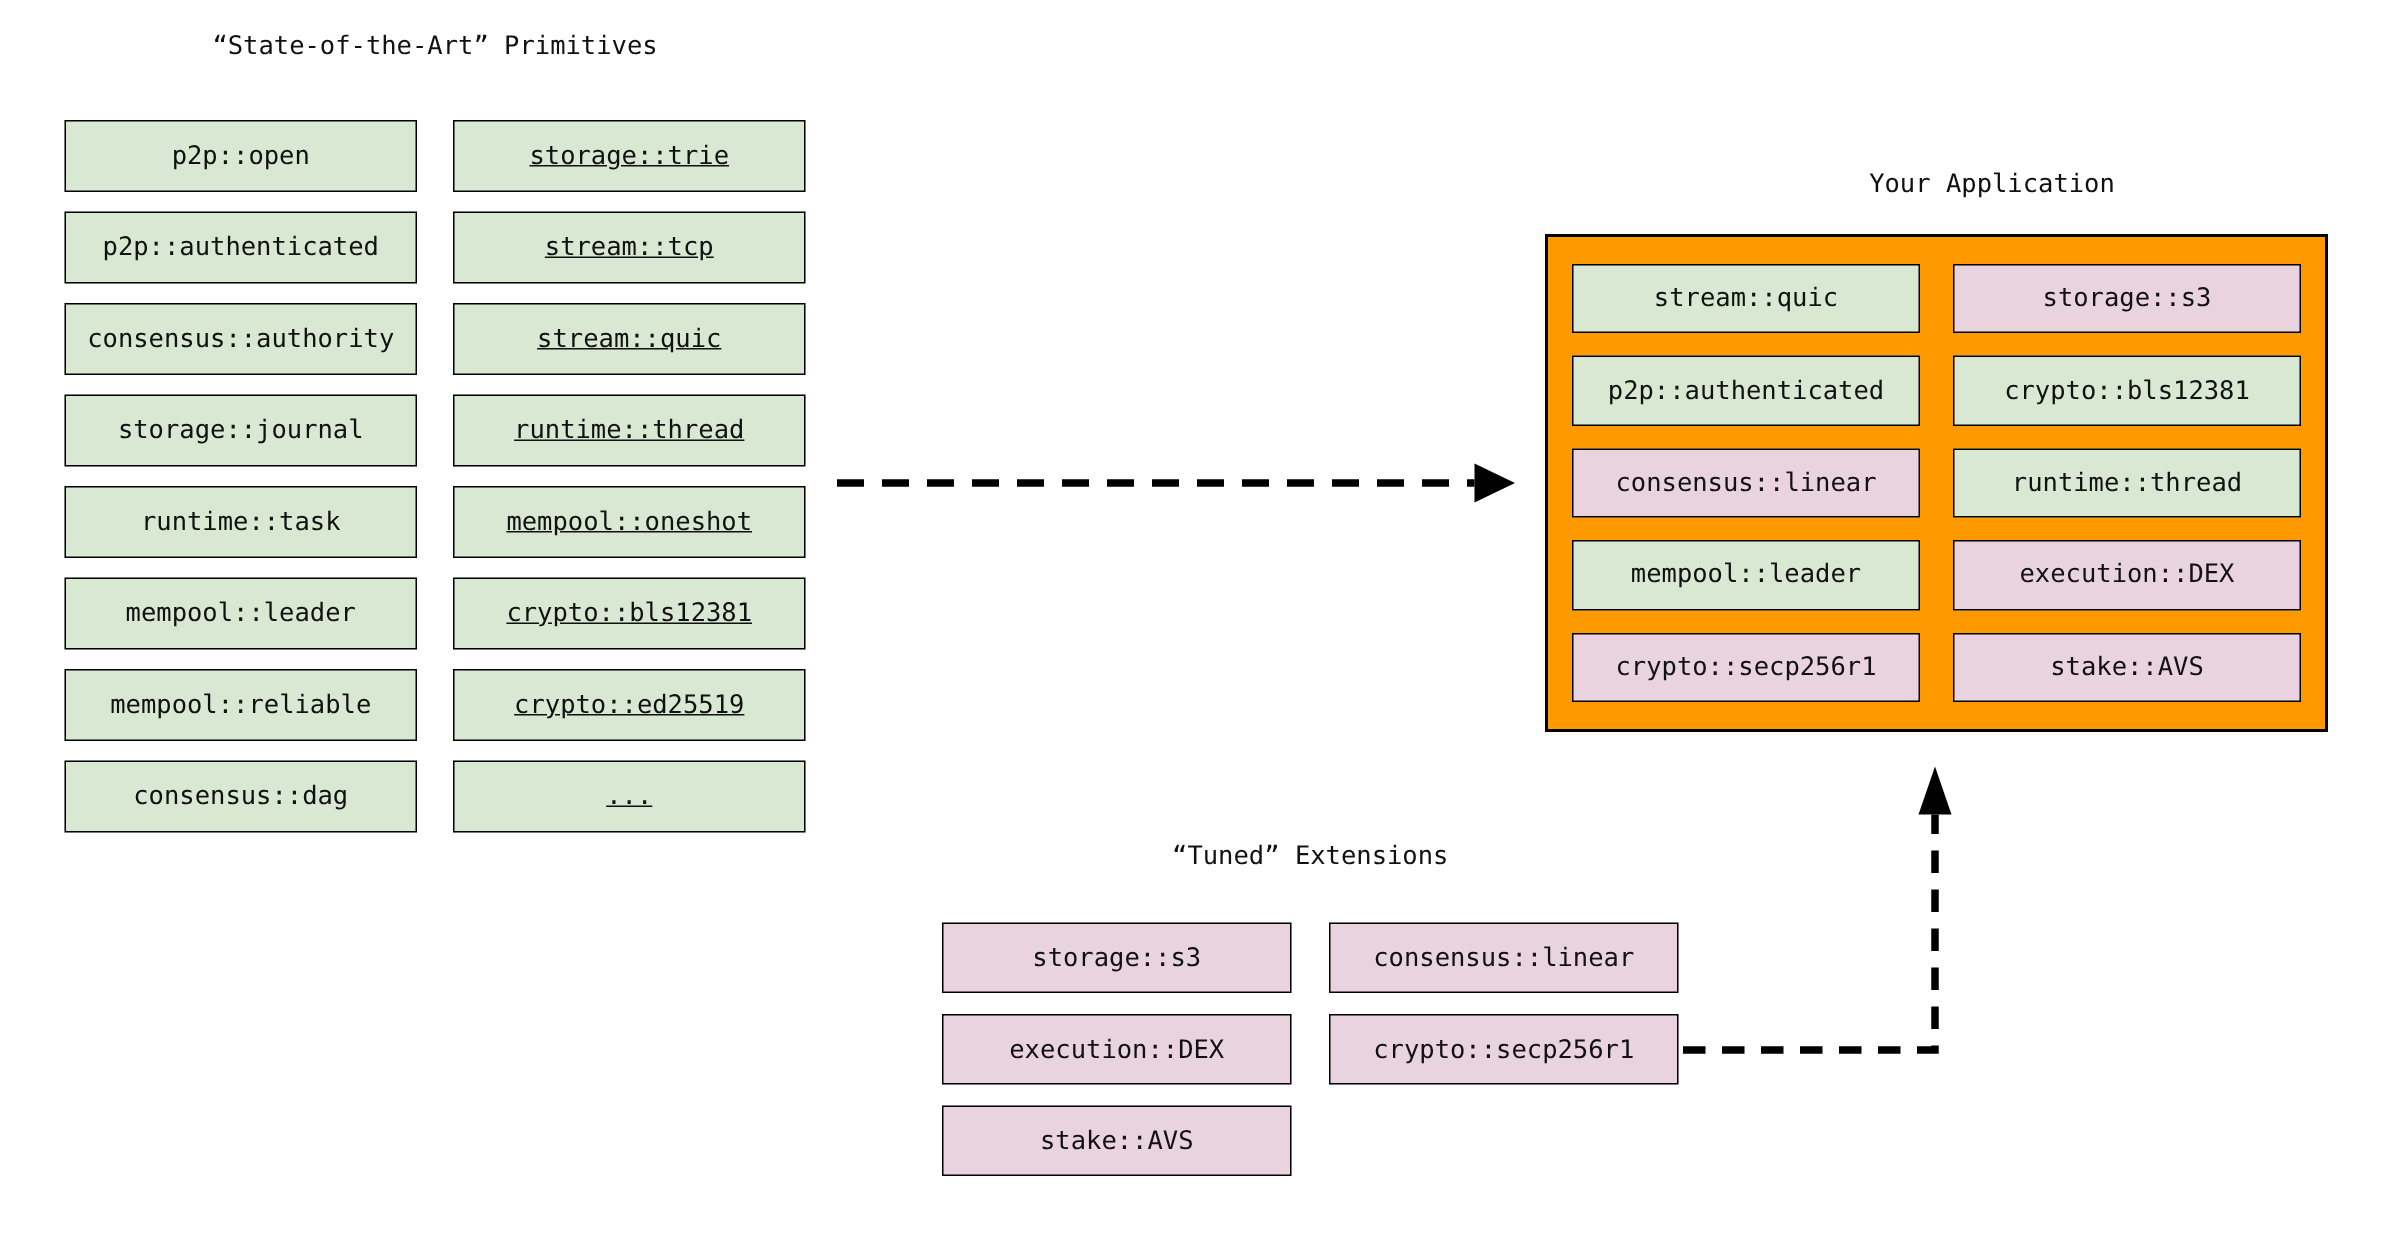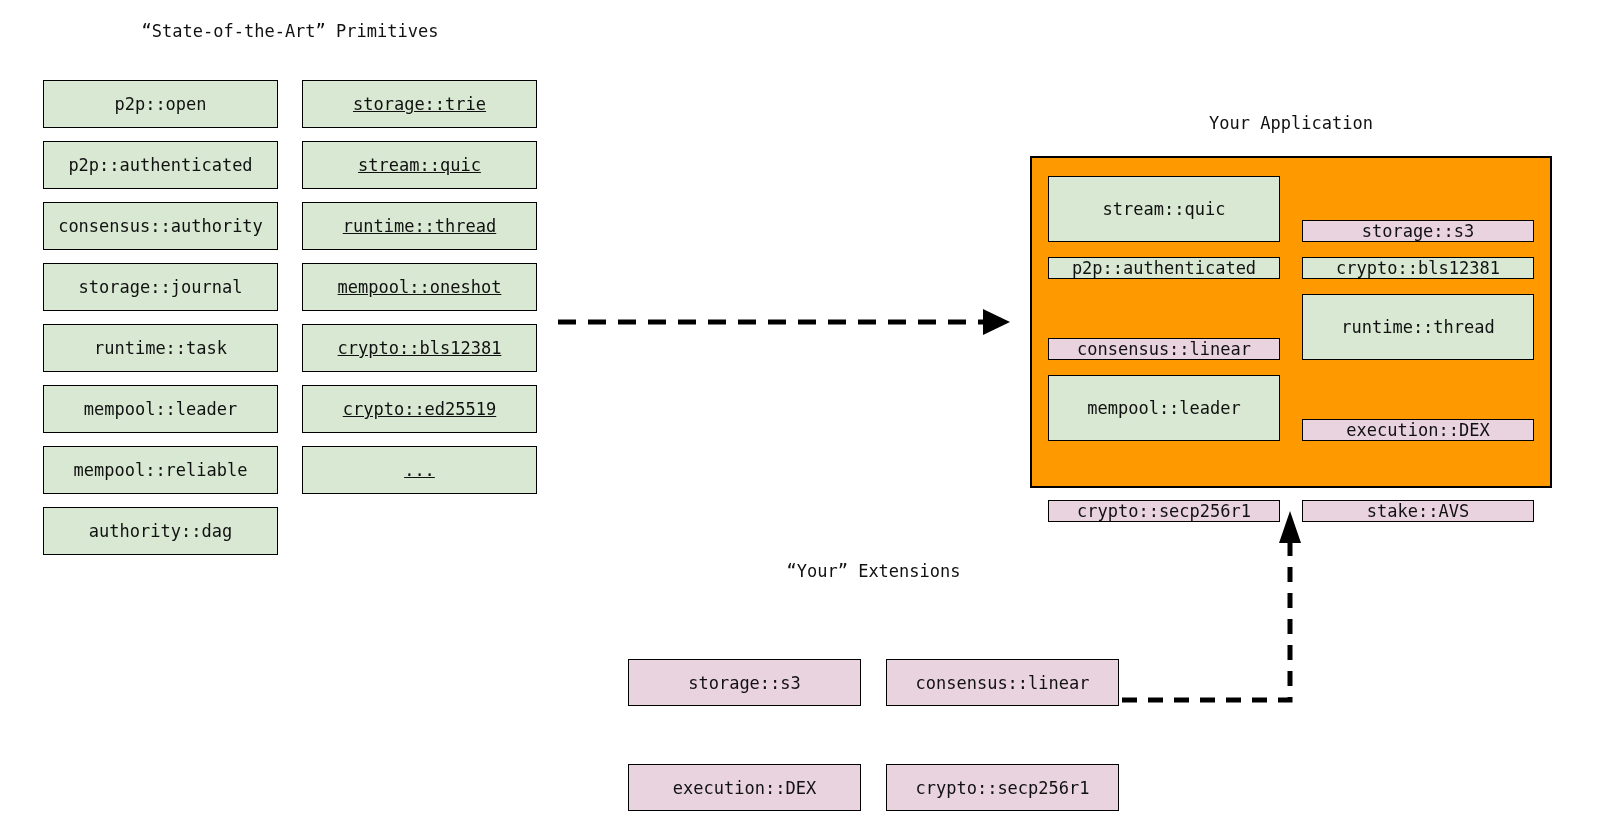"Your Application" .application-title { left: 1030px -> 1067px }
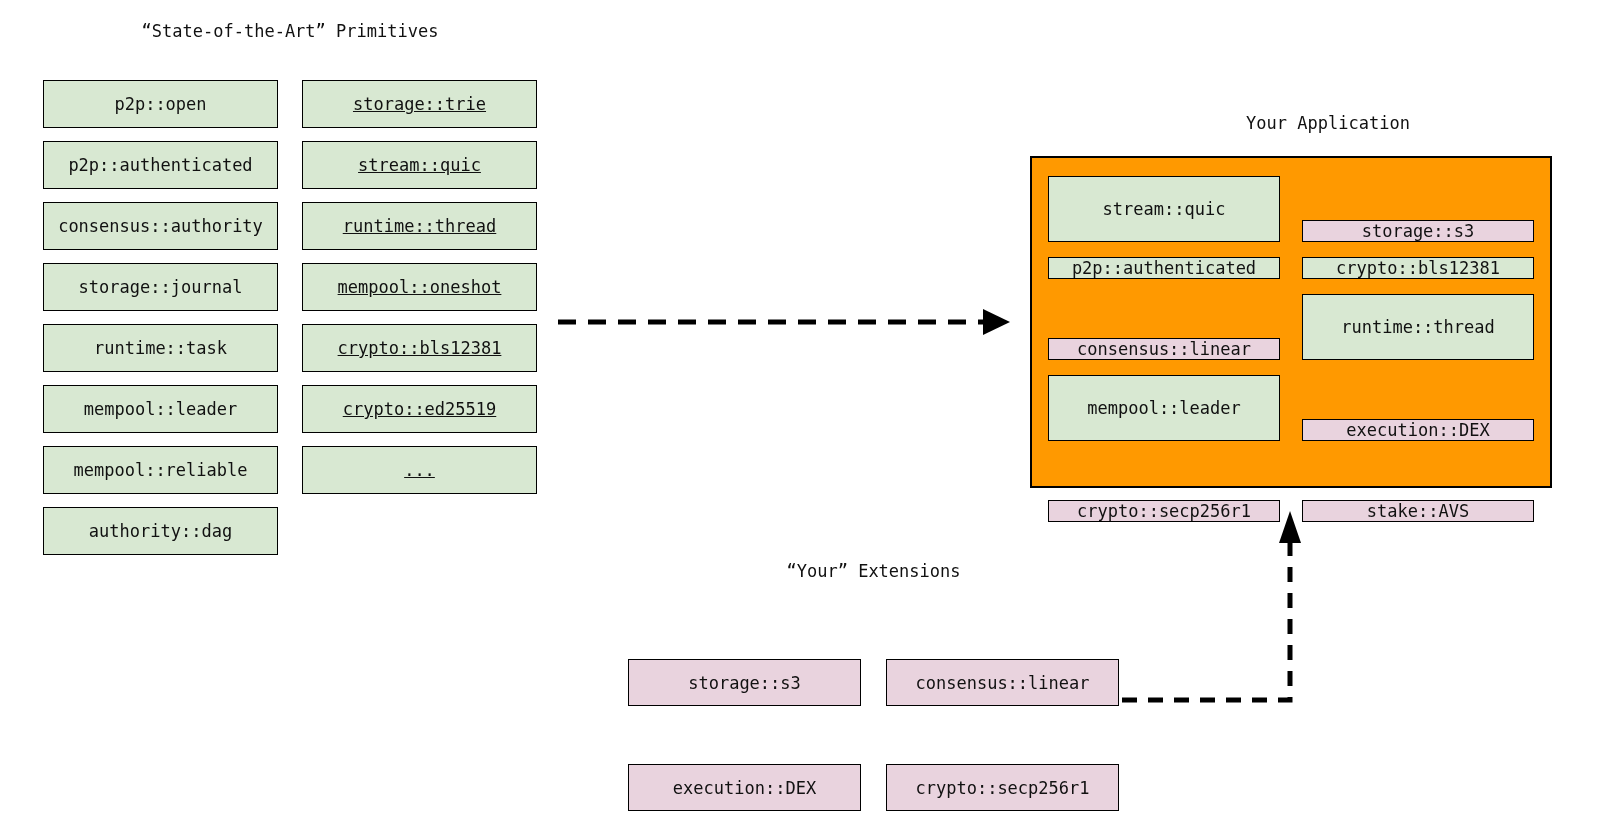"stream::tcp" div.box { html: none -> <div> <span>stream::tcp</span> </div> }
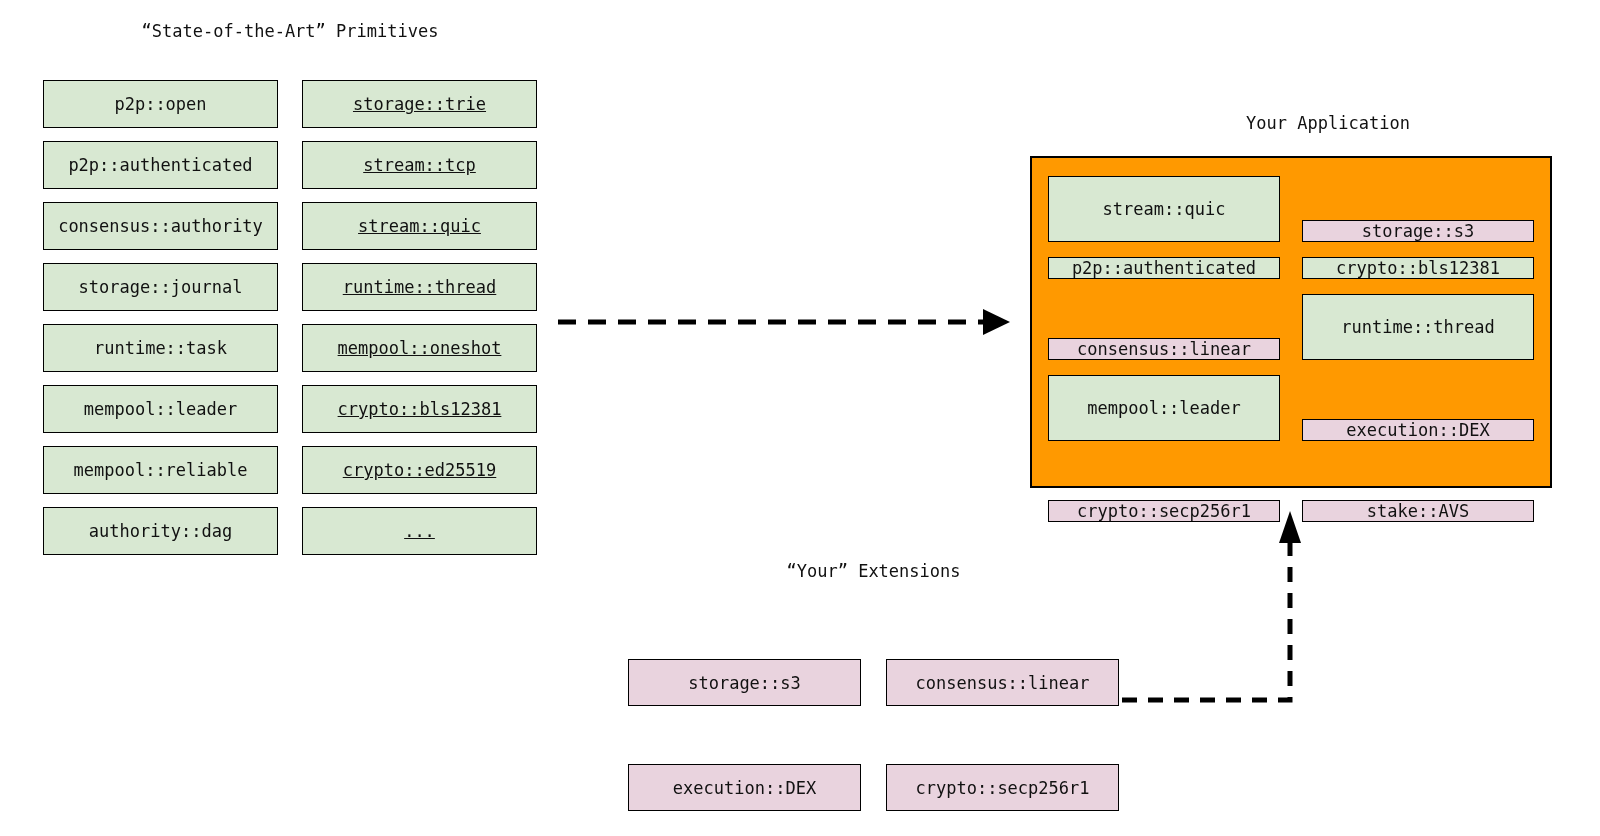"storage::s3" .pink { margin-top: 44px -> none }
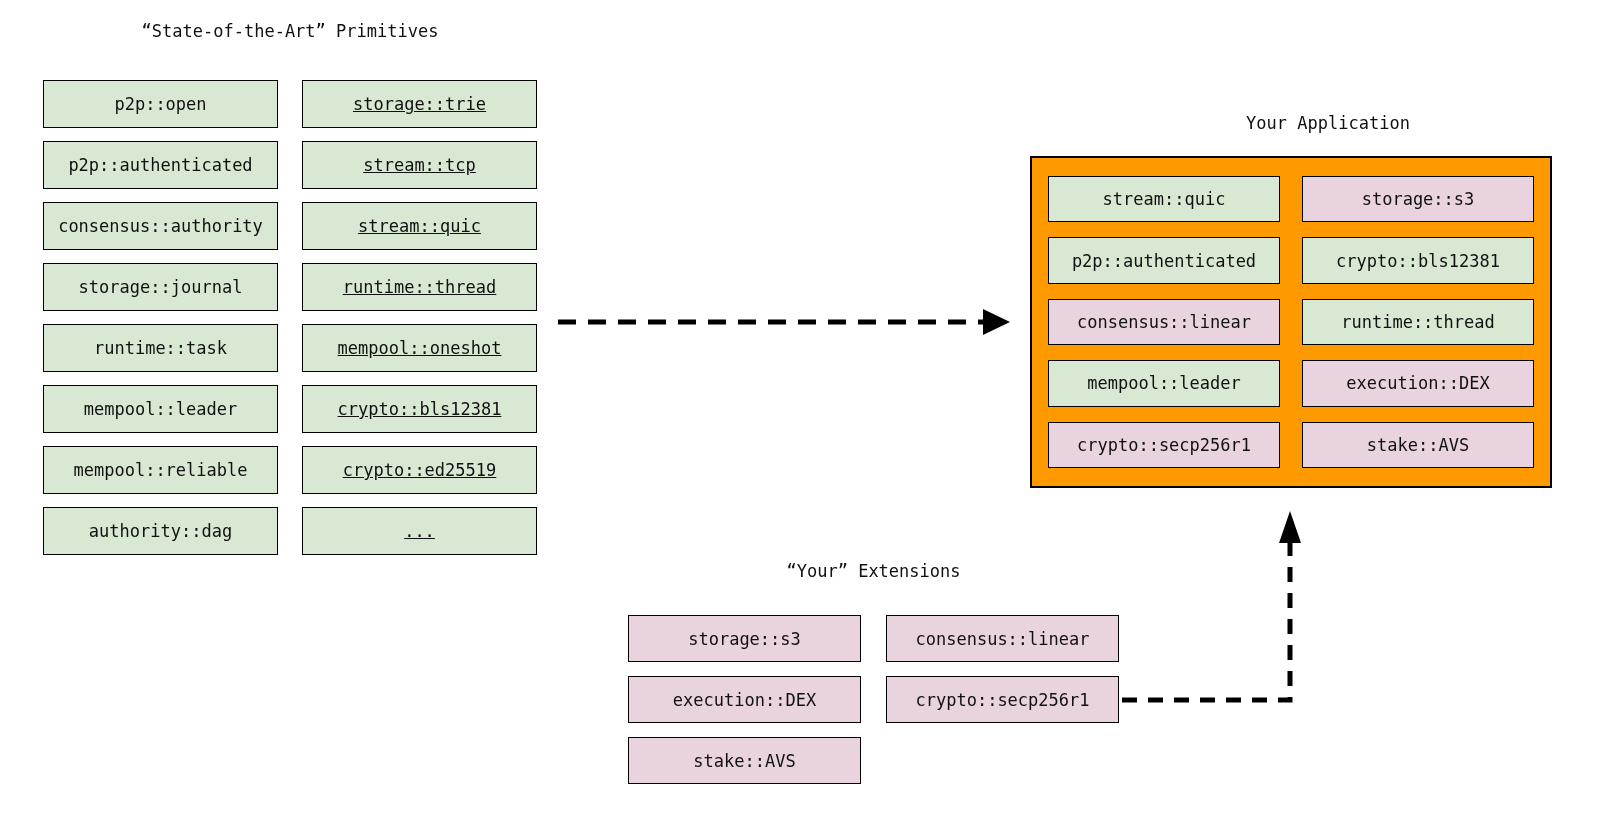"authority::dag" span { text: authority::dag -> consensus::dag }
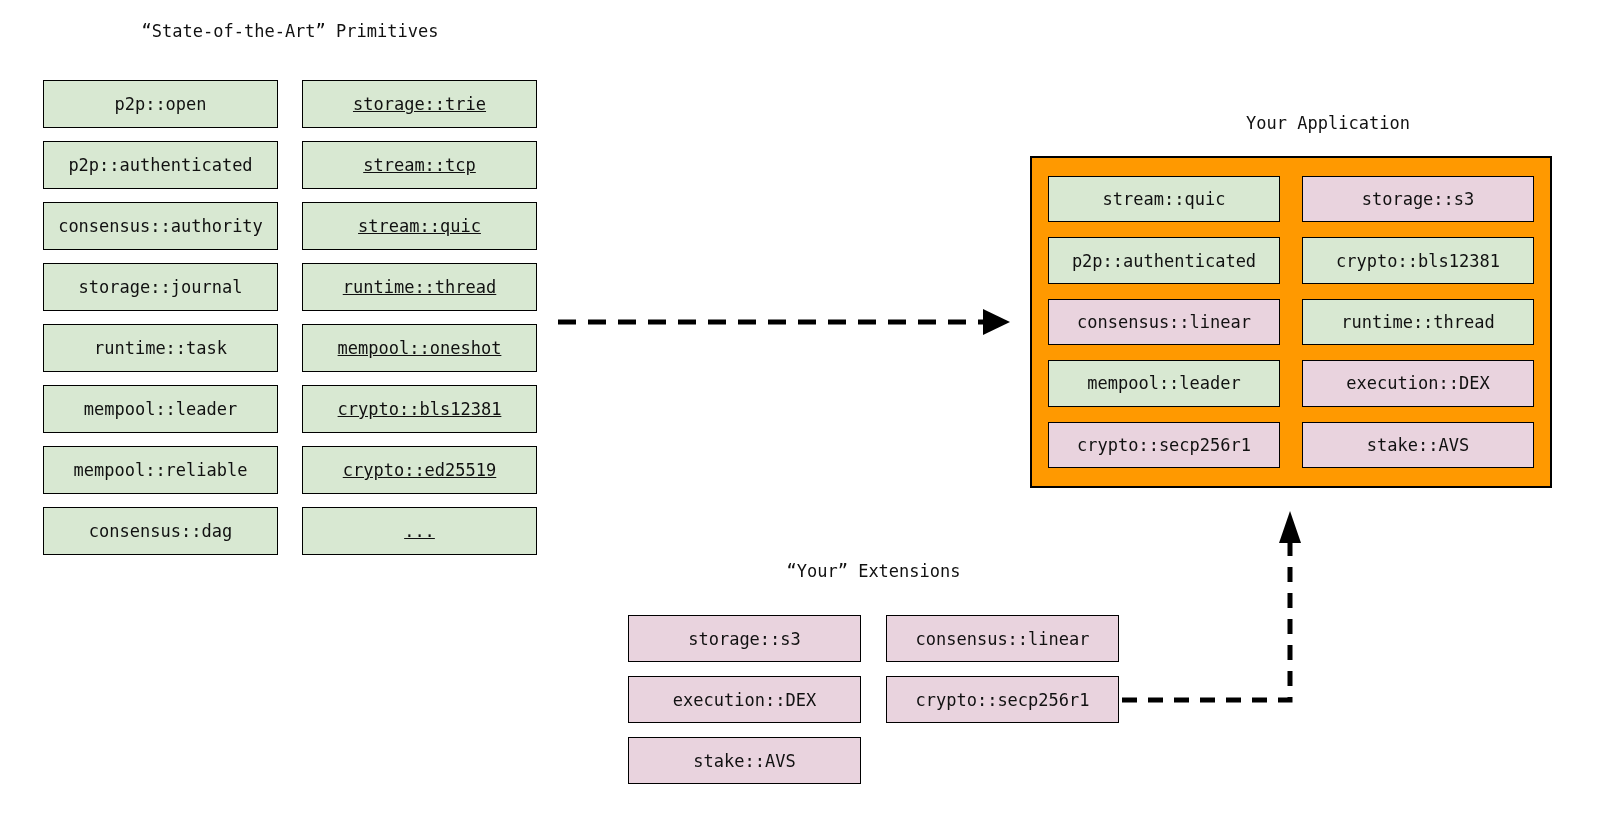"“Your” Extensions" div.section-title { text: Your -> Tuned }
